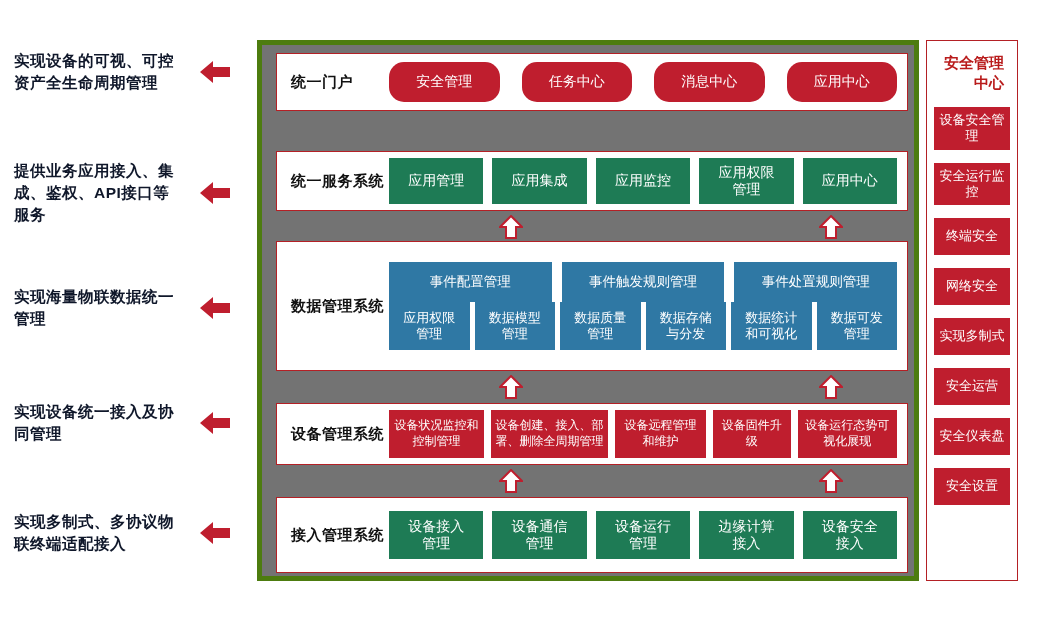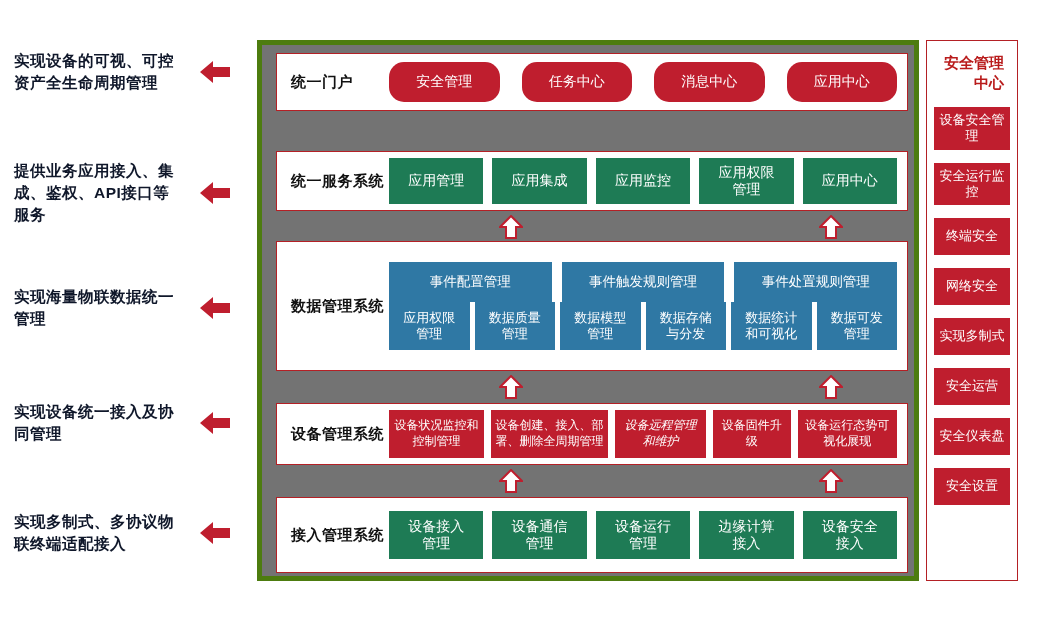"数据质量管理" div.btn { order: before "数据模型管理" -> after "数据模型管理" }
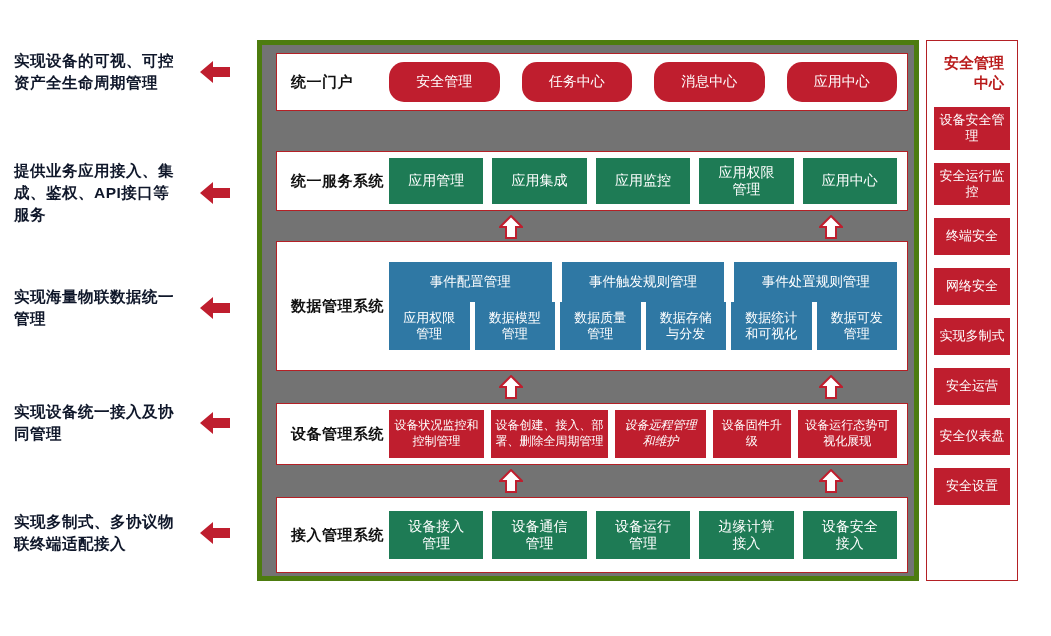"设备远程管理和维护" div.btn { font-style: italic -> none }
